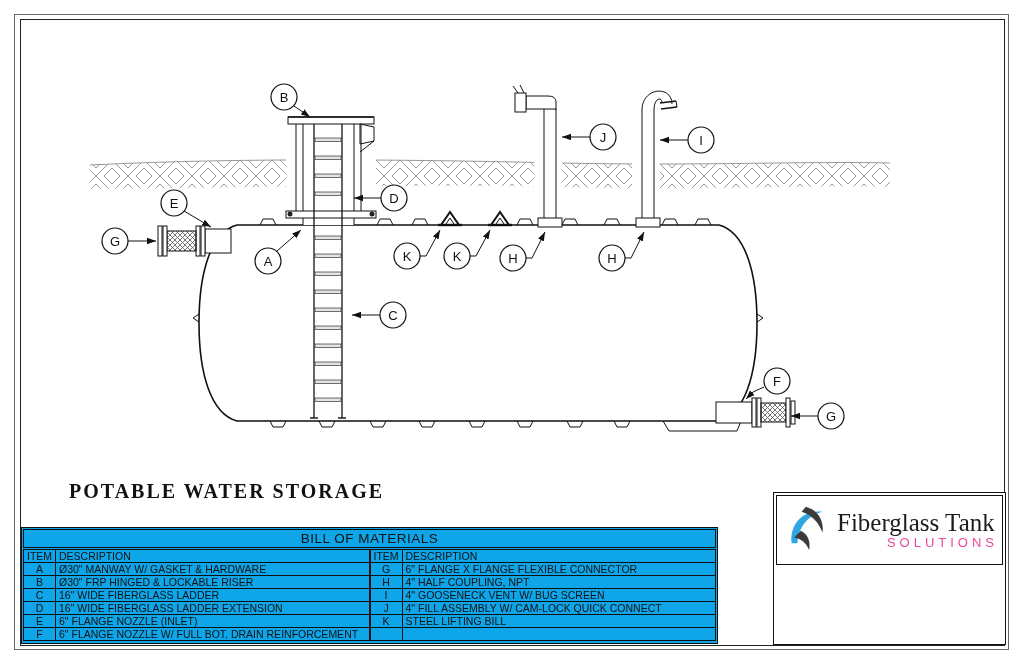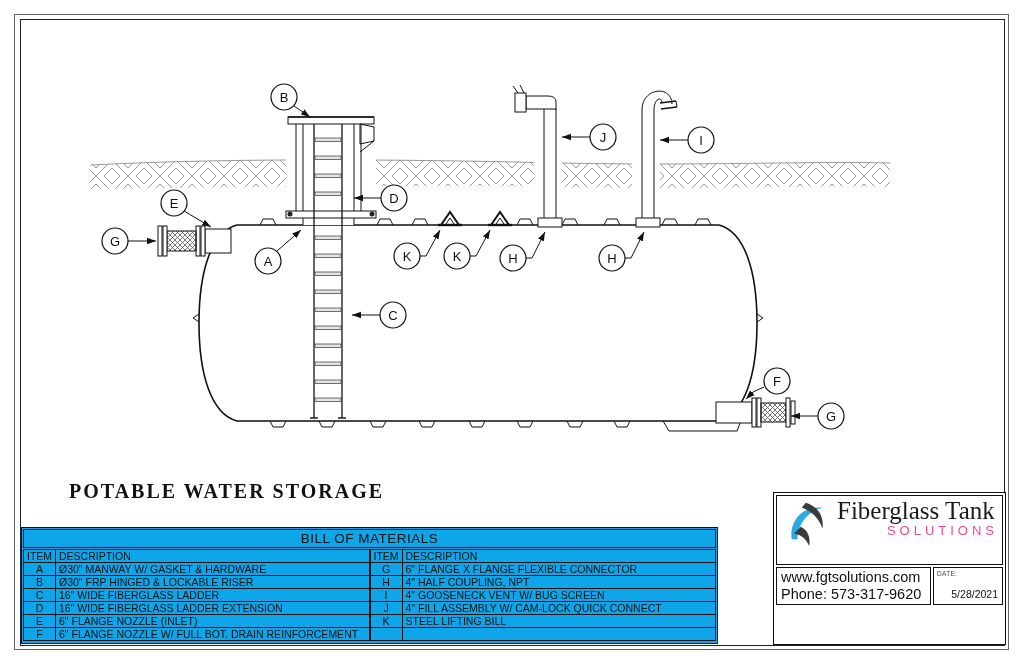"Fiberglass Tank" .tb-logo { align-items: none -> center }
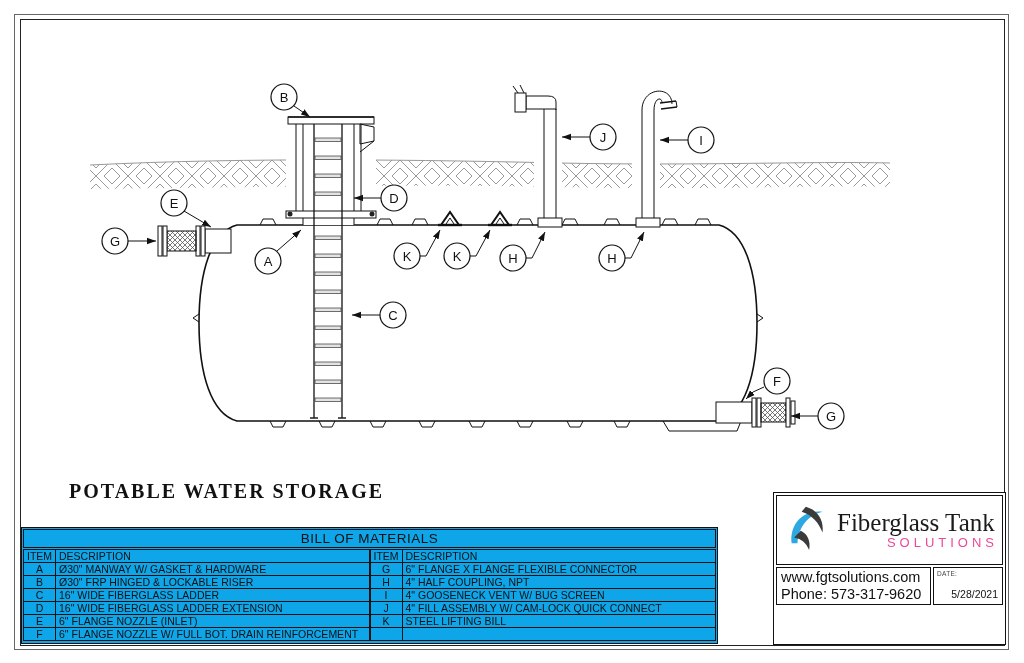"www.fgtsolutions.com" div.tb-contact { html: <div> <div> <div>www.fgtsolutions.com</div> <div>Phone: 573-317-9620</div> </div> <div> <span>DATE:</span> <span>5/28/2021</span> </div> </div> -> none }
